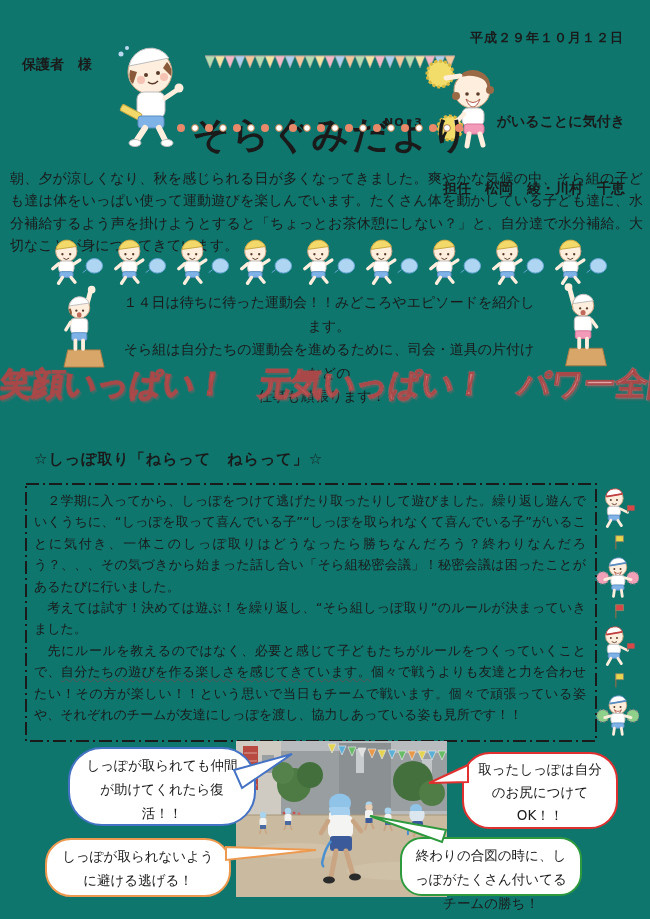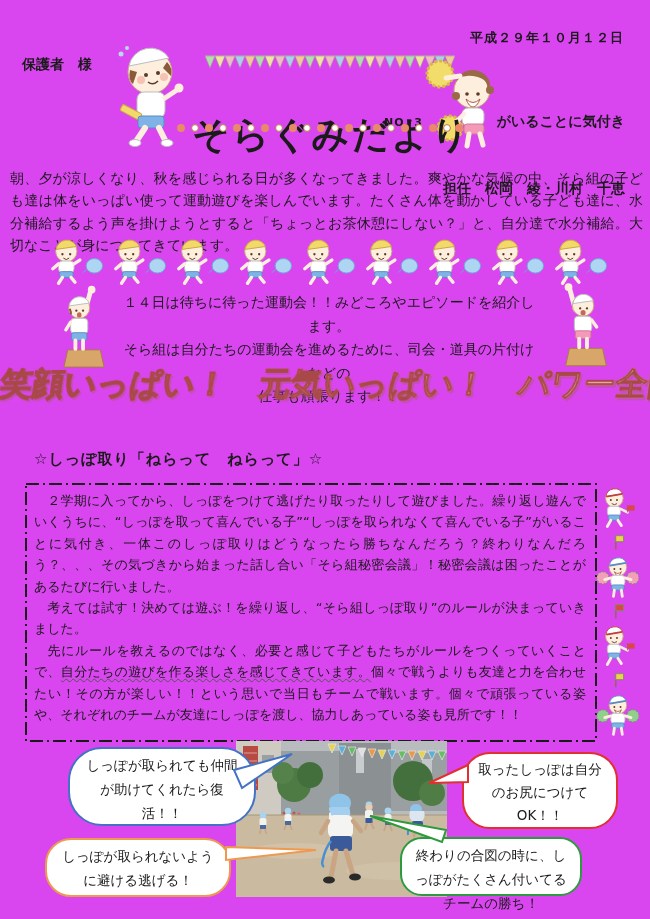"平成２９年１０月１２日" .page { background: #d946ef -> #0f766e }
